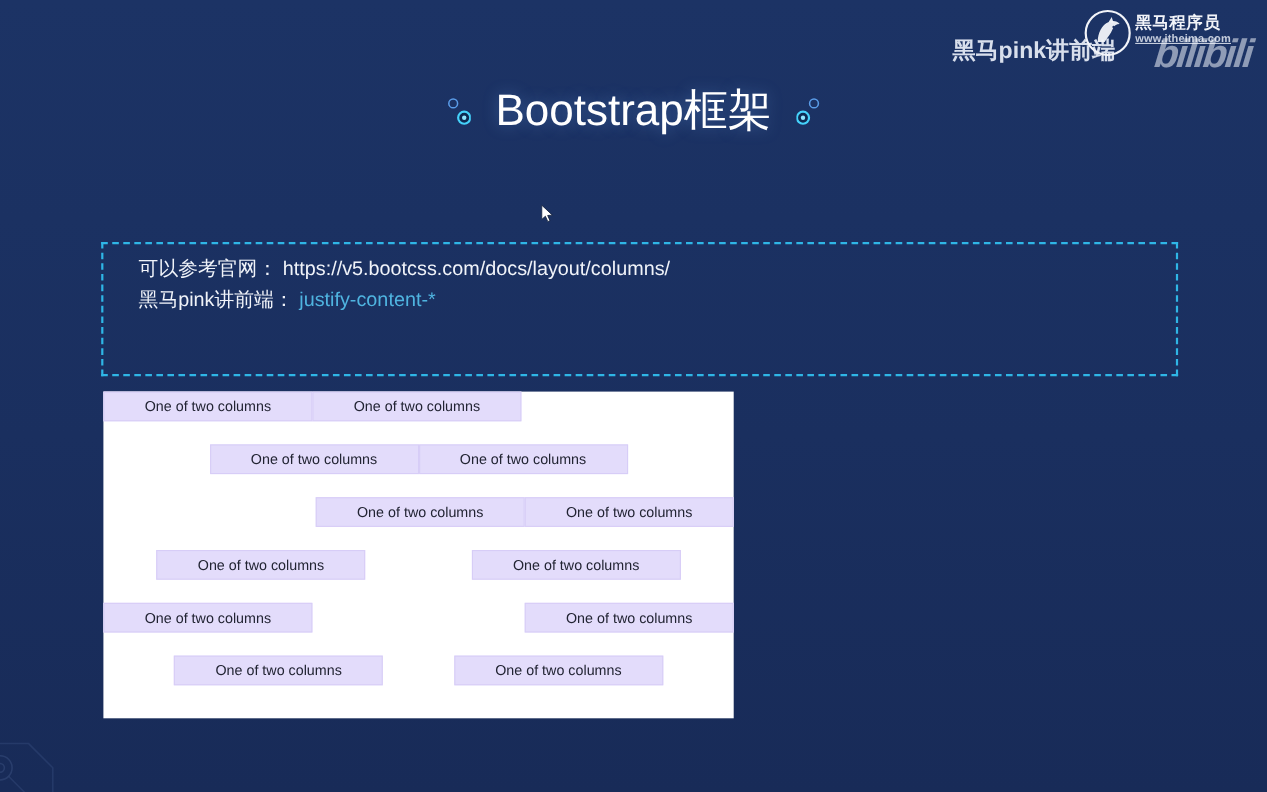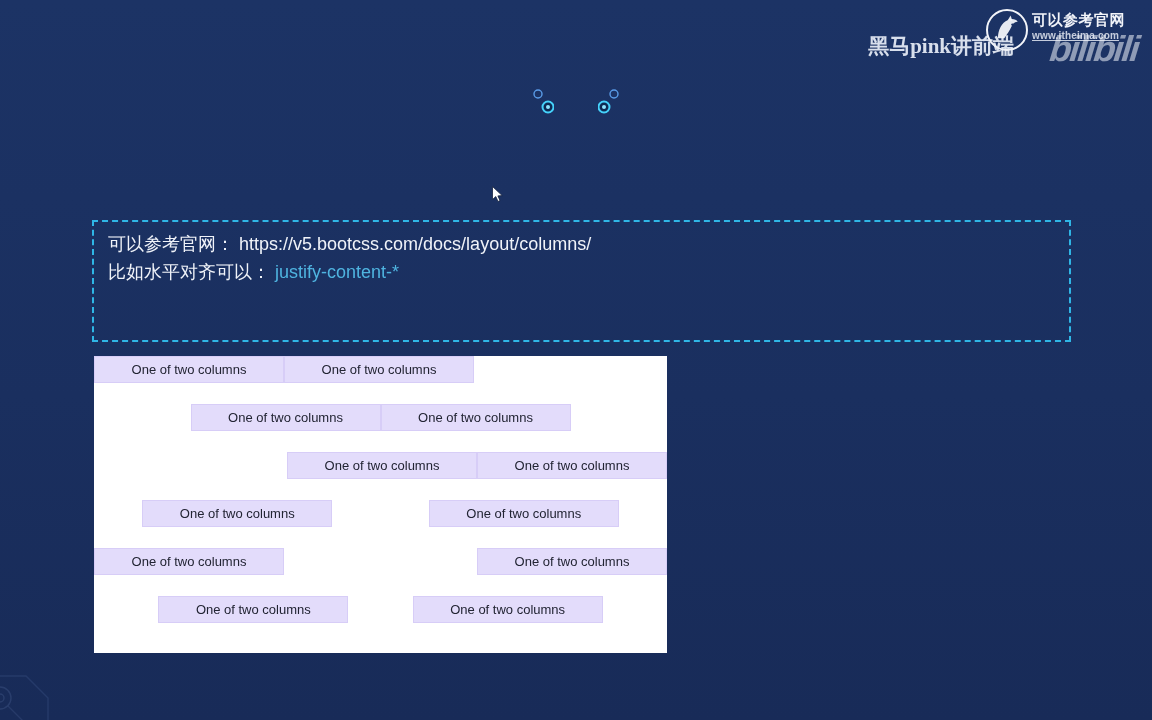"可以参考官网" div.wm-brand { text: 可以参考官网 -> 黑马程序员 }
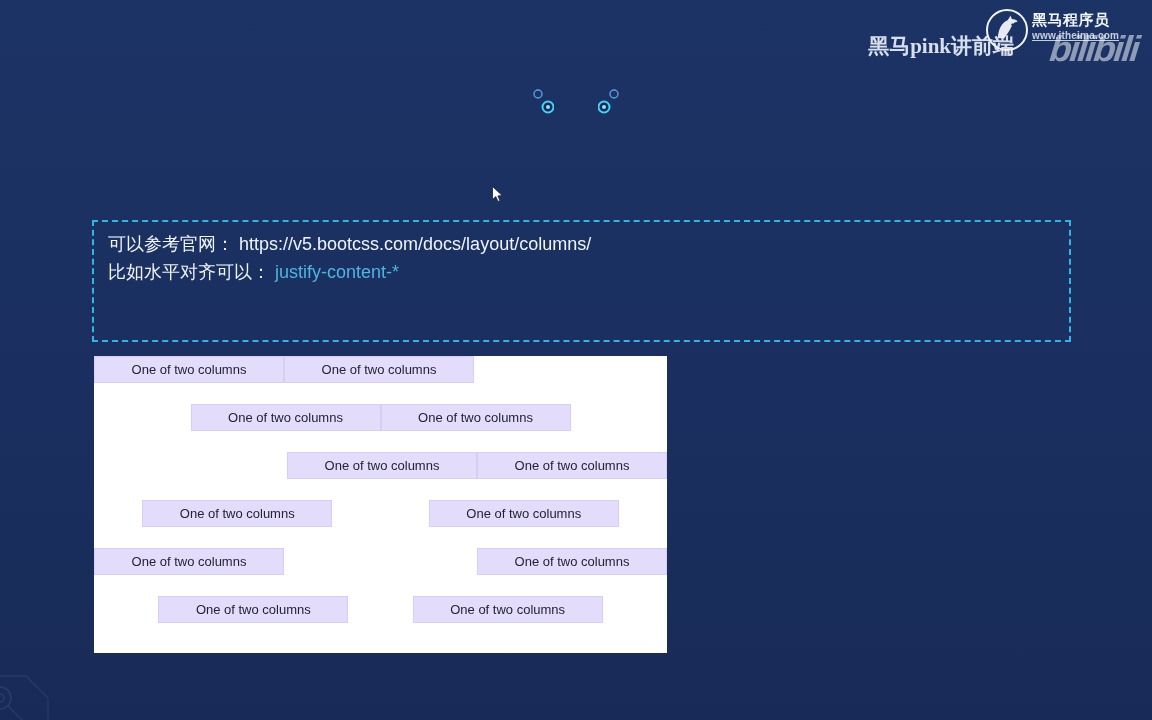"黑马pink讲前端" .wm-channel { font-family: Liberation Serif, serif -> none }
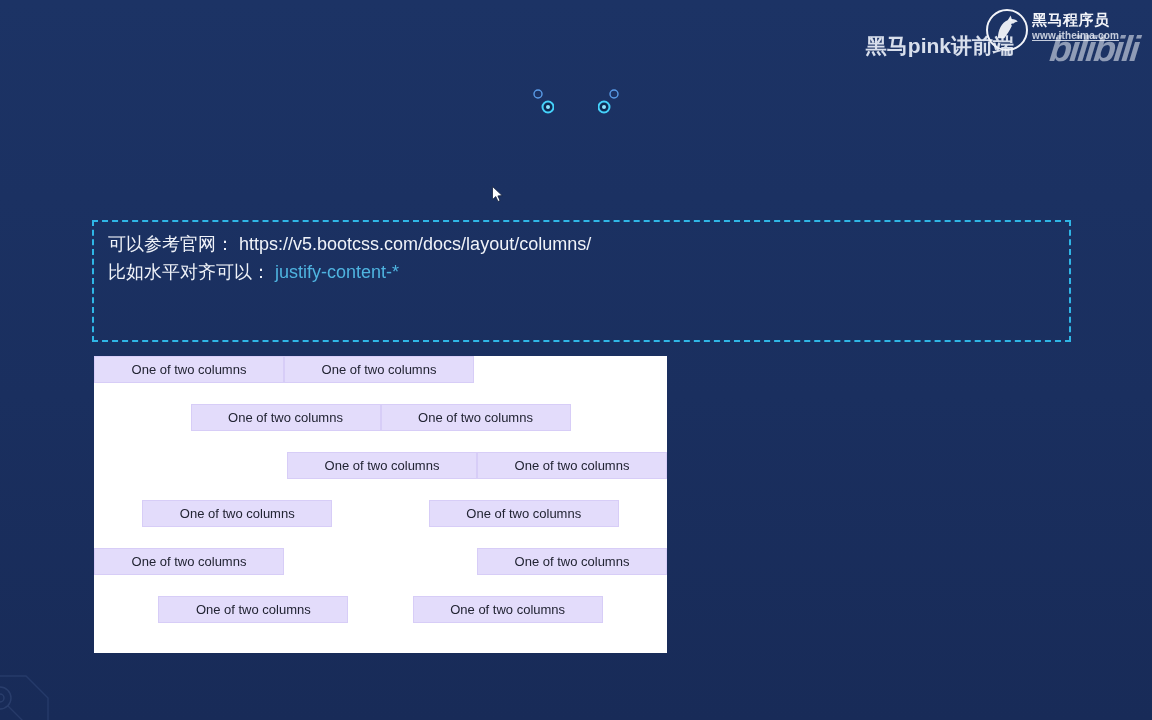"Bootstrap框架" div.title-text { html: none -> <div>Bootstrap框架</div> }
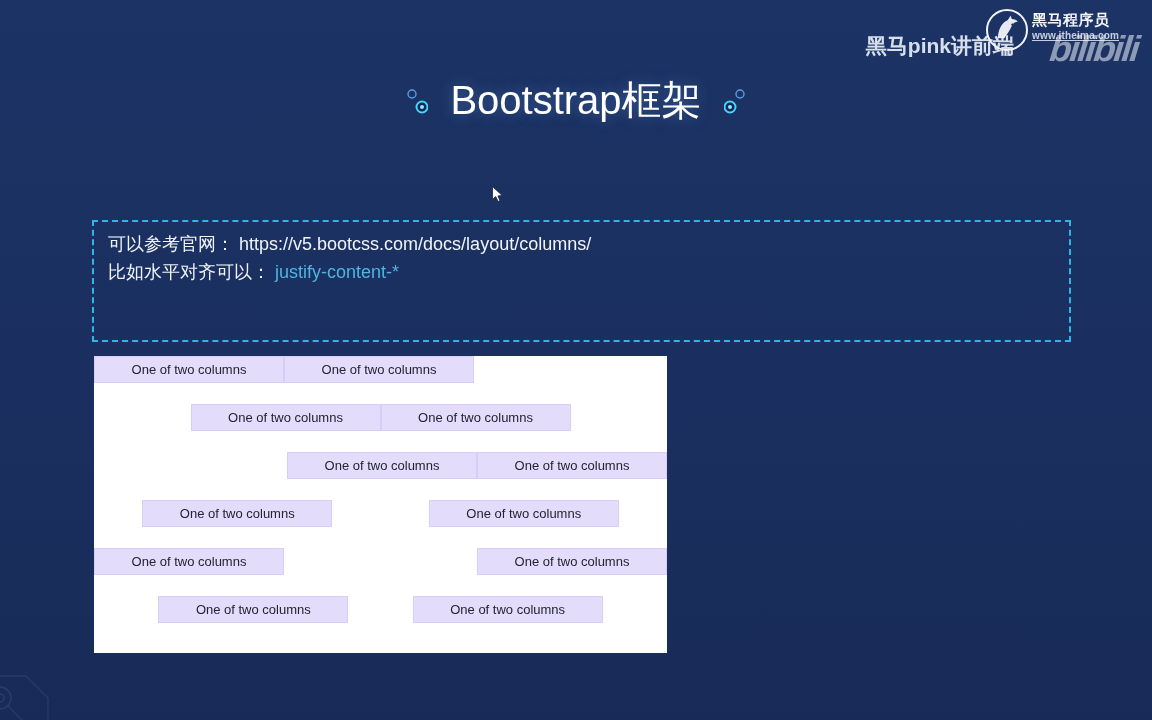"可以参考官网：" .note-line { margin-left: none -> 18px }
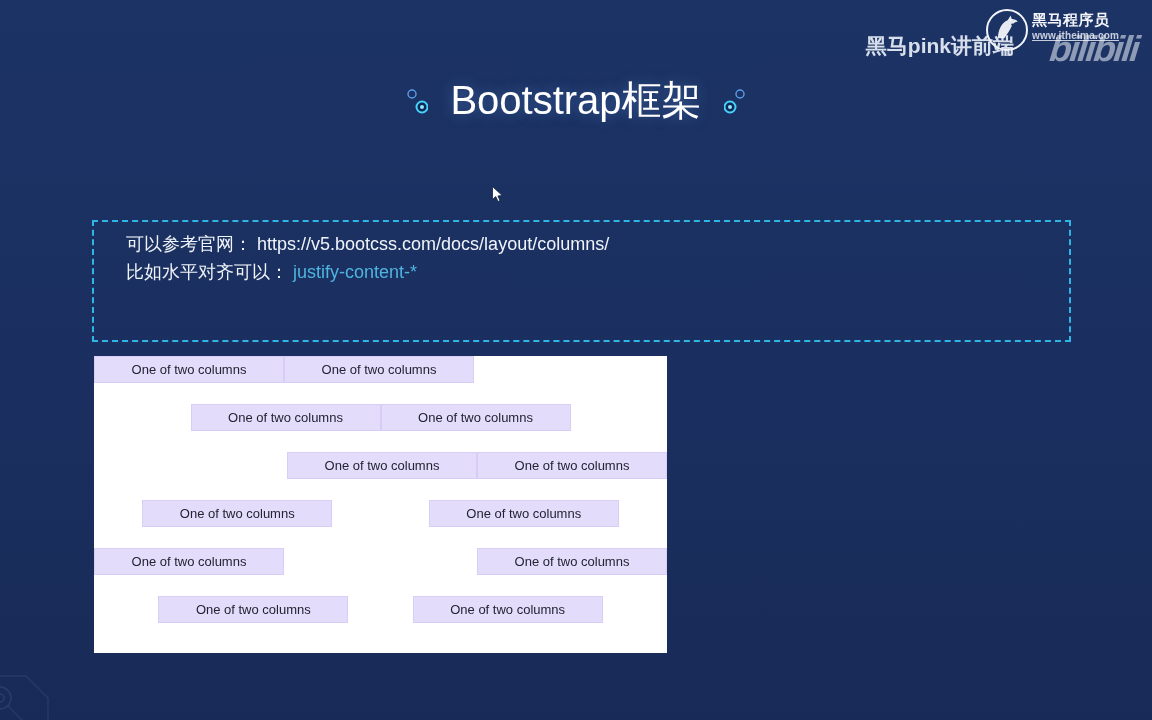"比如水平对齐可以：" span { text: 比如水平对齐可以 -> 黑马pink讲前端 }
